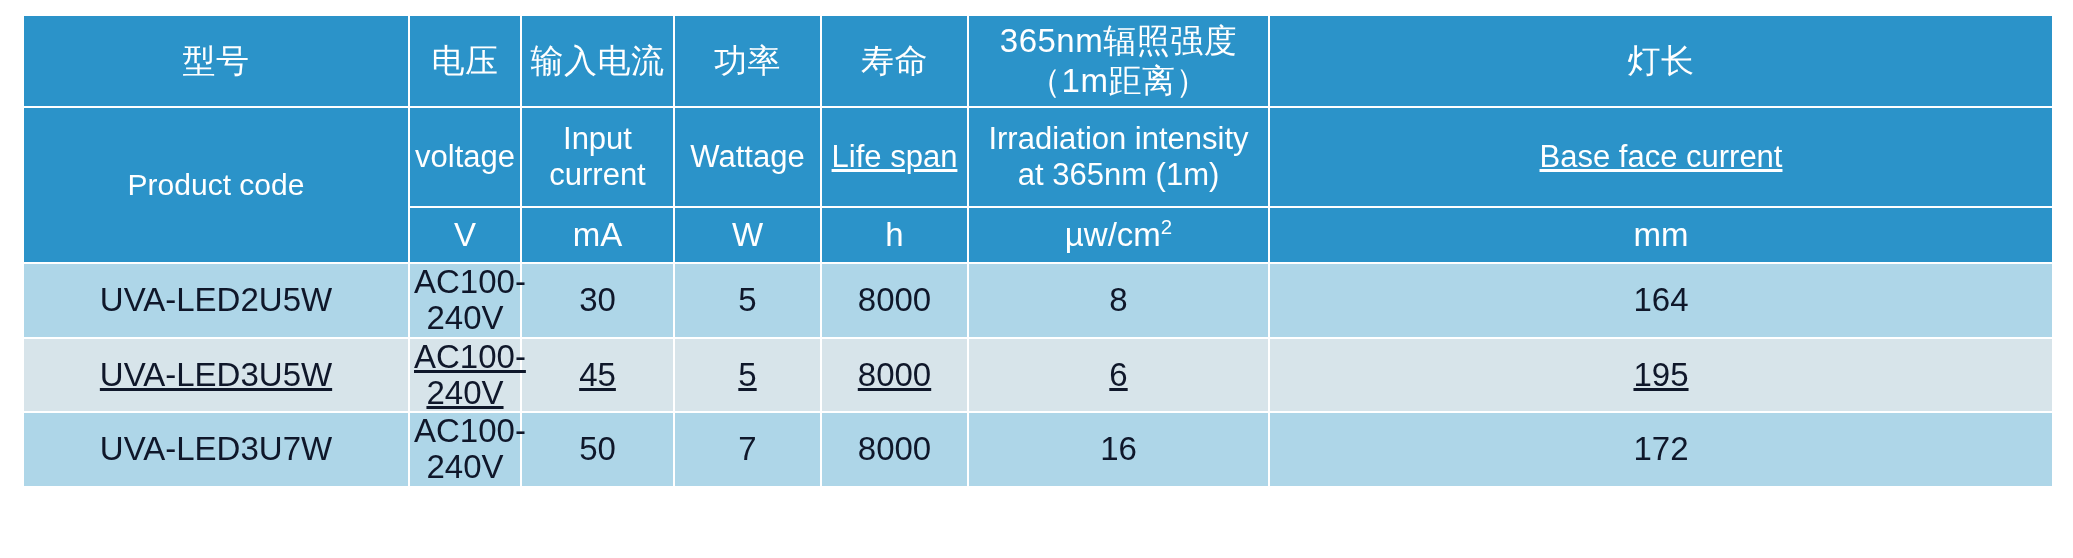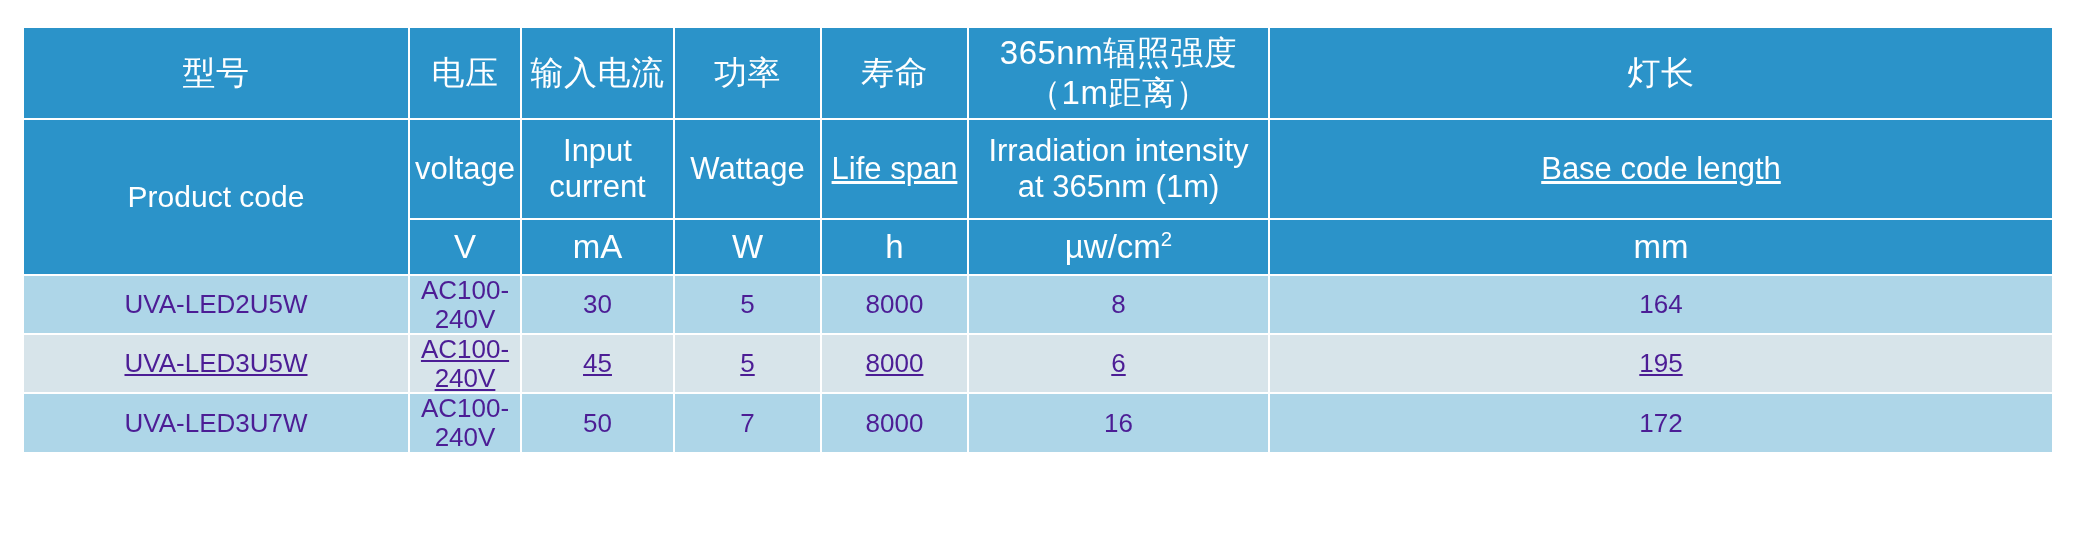"型号" .sheet { padding: 26px 21px 120px 22px -> 14px 21px 120px 22px }
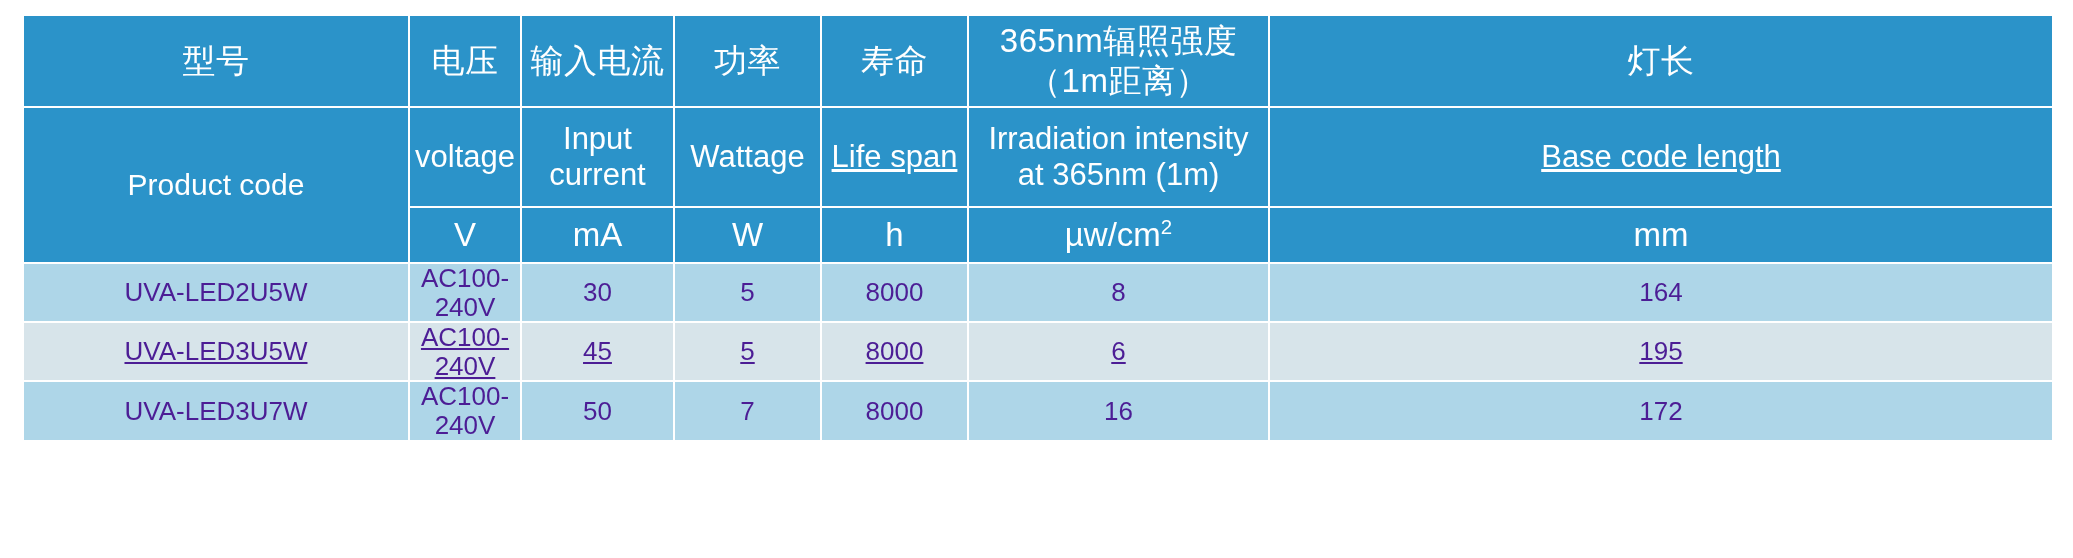"Base code length" td.hdr { text: code length -> face current }
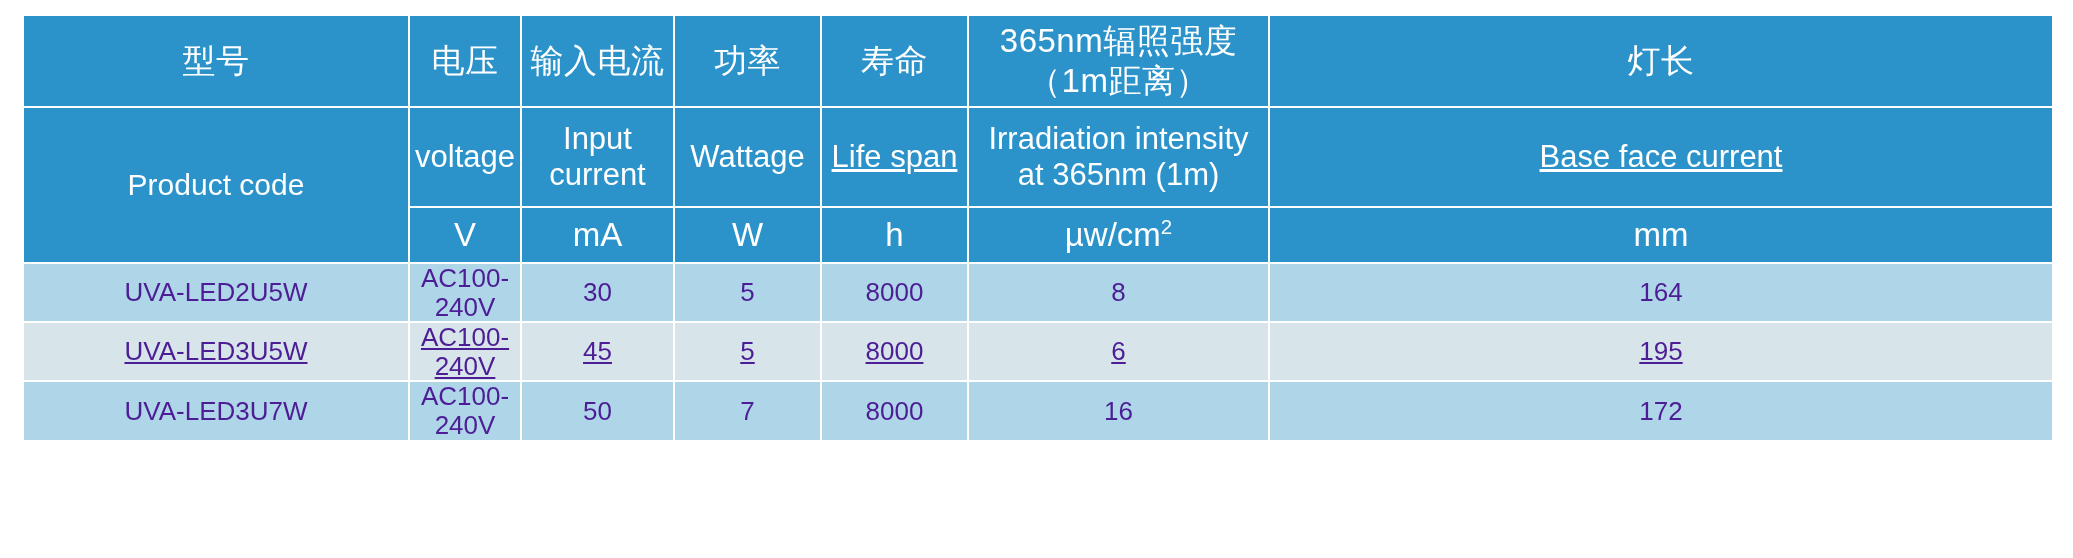"UVA-LED2U5W" .data td { color: #4c1d95 -> #0f172a; font-size: 26px -> 33px }
